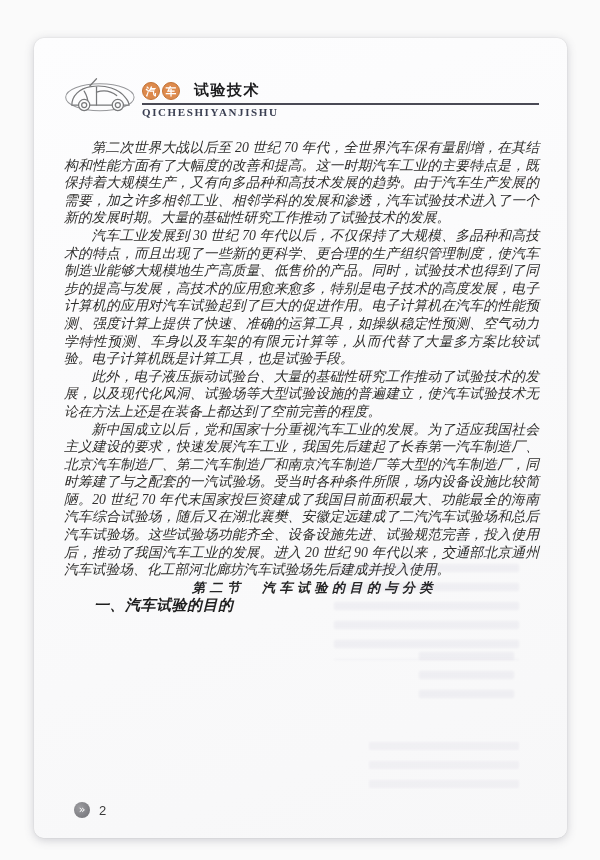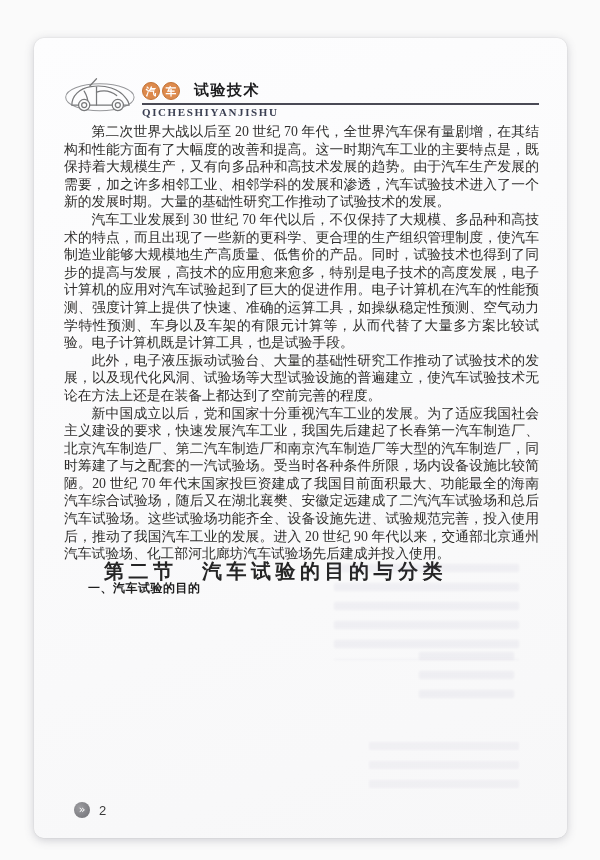"第二次世界大战以后至 20 世纪 70" .bodytext { font-style: none -> italic; margin-top: 18px -> 34px }
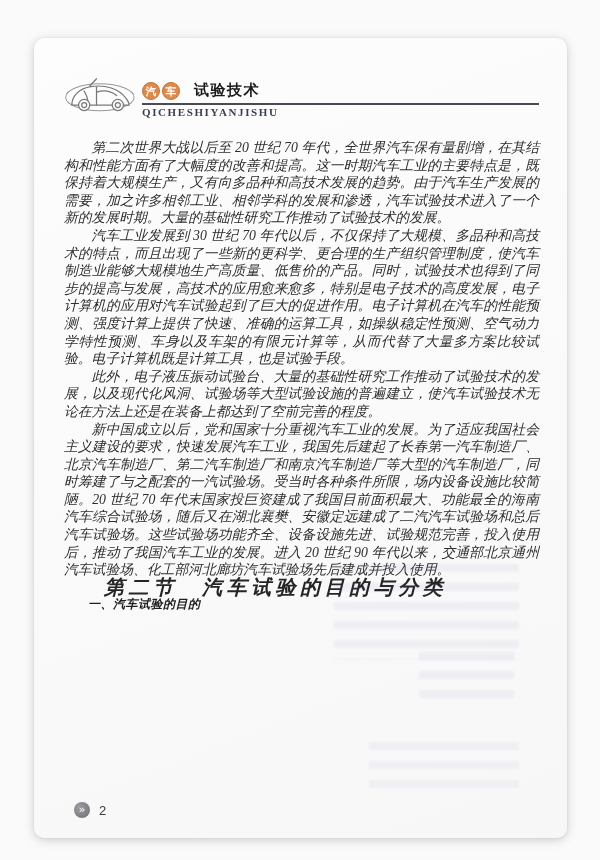"第二节 汽车试验的目的与分类" .section-heading { font-size: 20px -> 13px; text-align: none -> center }
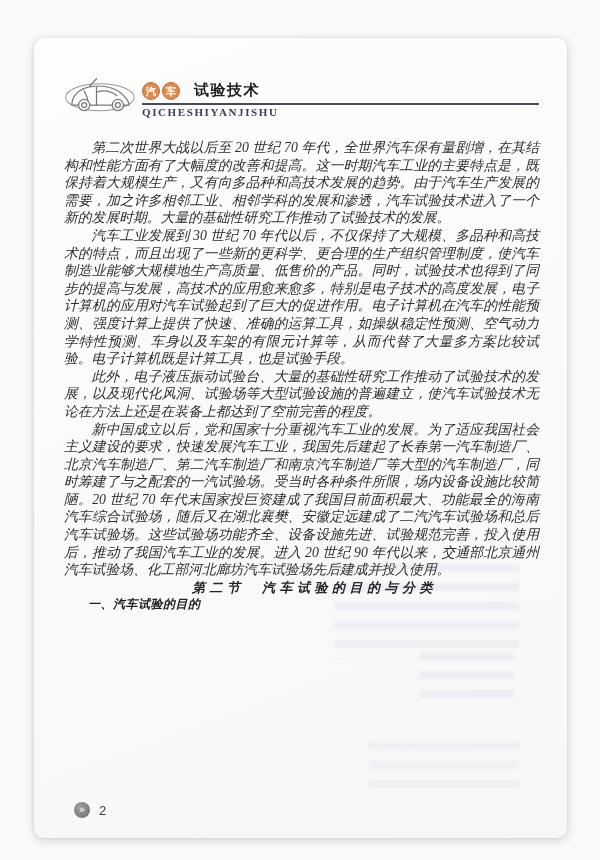"一、汽车试验的目的" .subsection-heading { font-size: 12px -> 15px }
